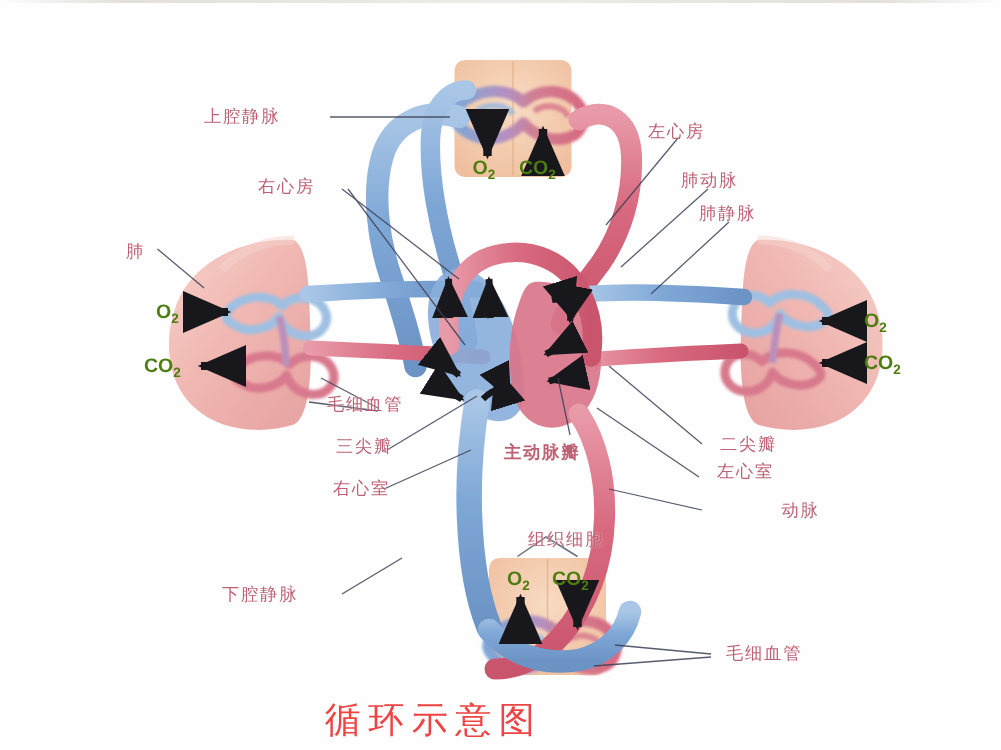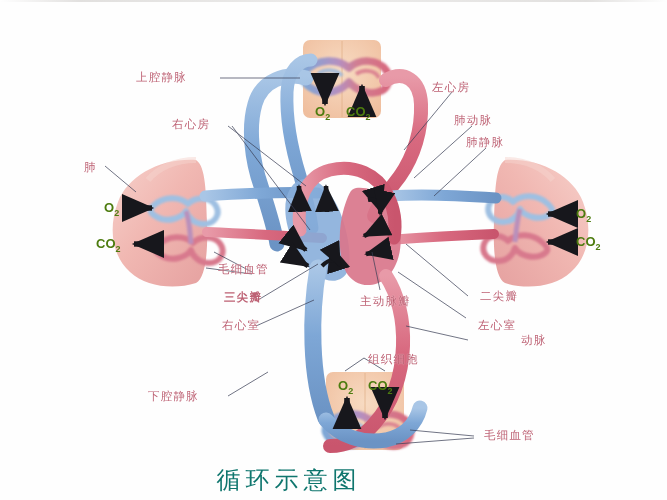"三尖瓣" div.lbl { font-weight: bold -> none }
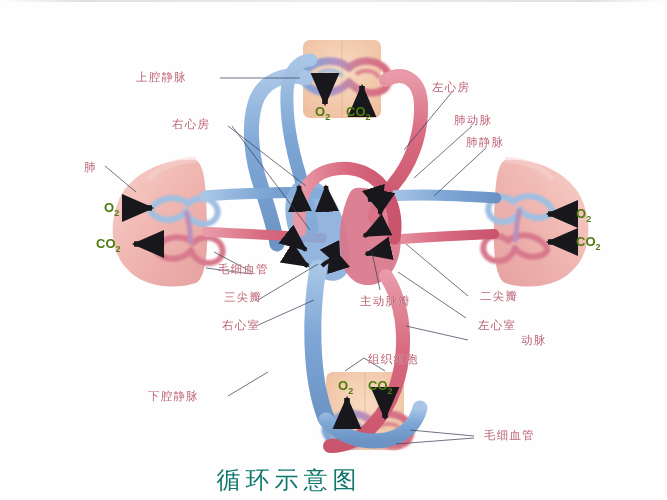"主动脉瓣" div.lbl { font-weight: none -> bold; left: 360px -> 336px }
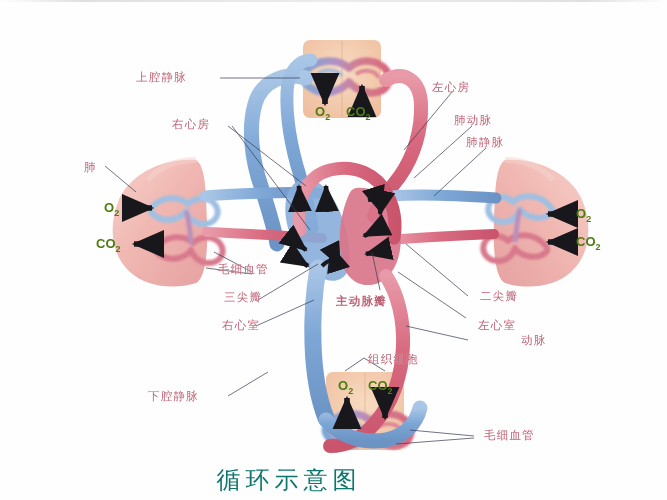"左心室" div.lbl { top: 318px -> 307px }
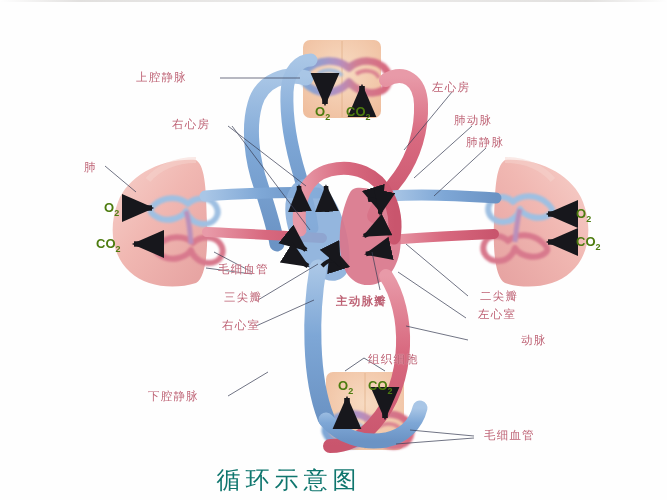"组织细胞" div.lbl { margin-left: 16px -> none }
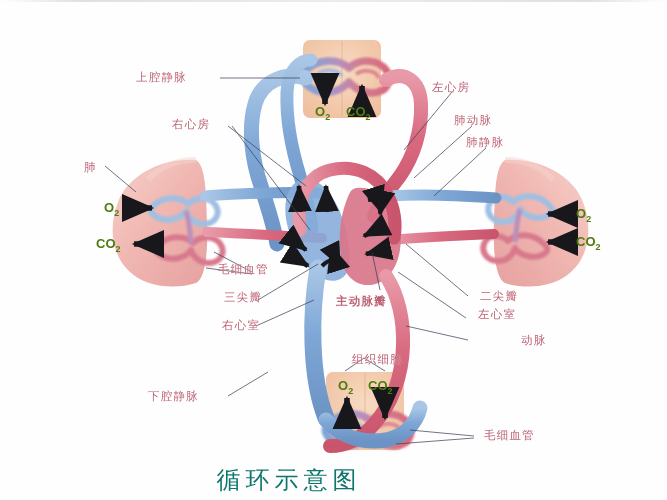"循环示意图" #title { color: #0f766e -> #ef4444 }
